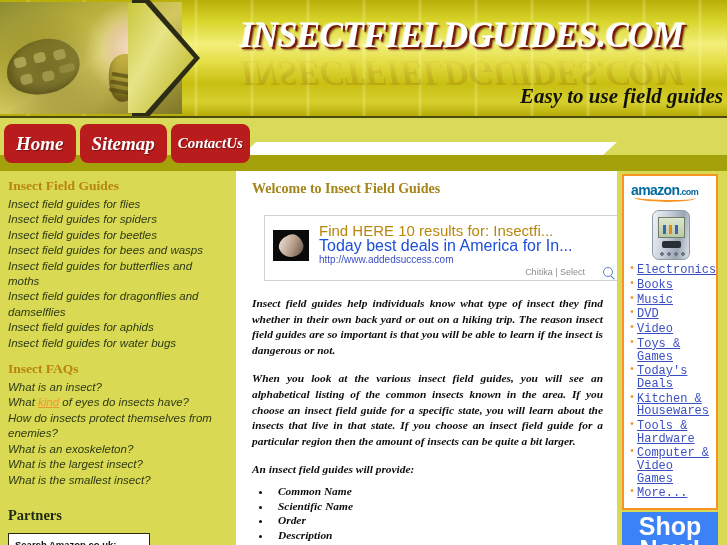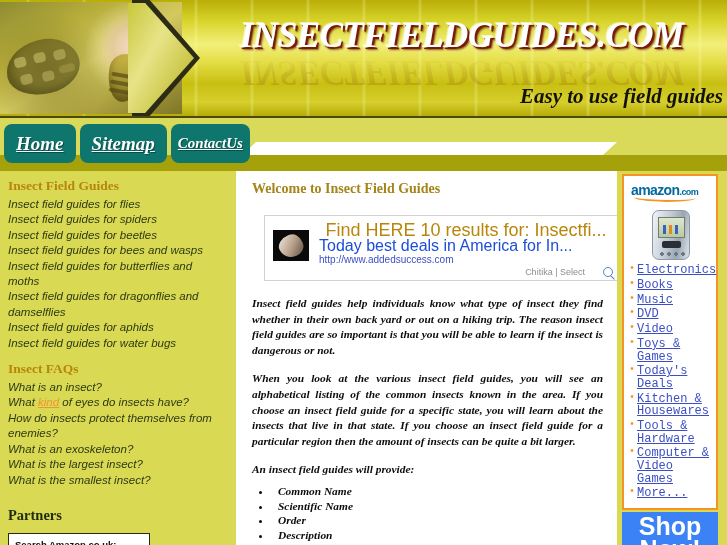"Home" .navbtn { background: #0f766e -> #b91c1c; text-decoration: underline -> none }
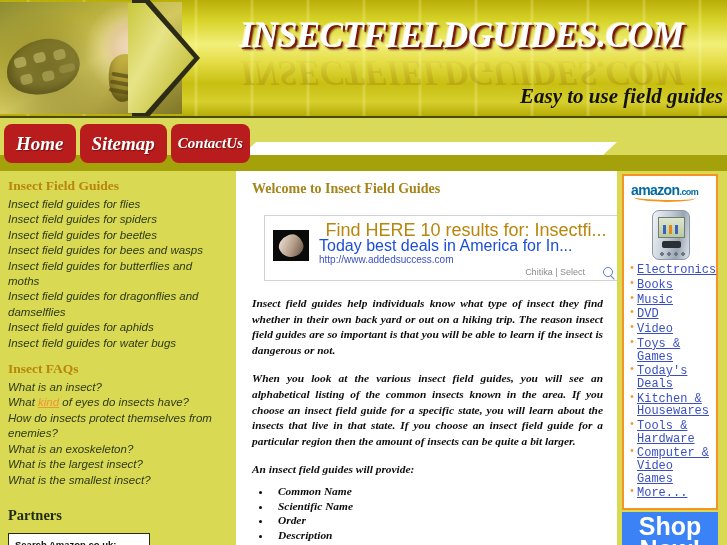"Find HERE 10 results for:" .ad-title { font-size: 18px -> 15px; text-align: center -> none }
